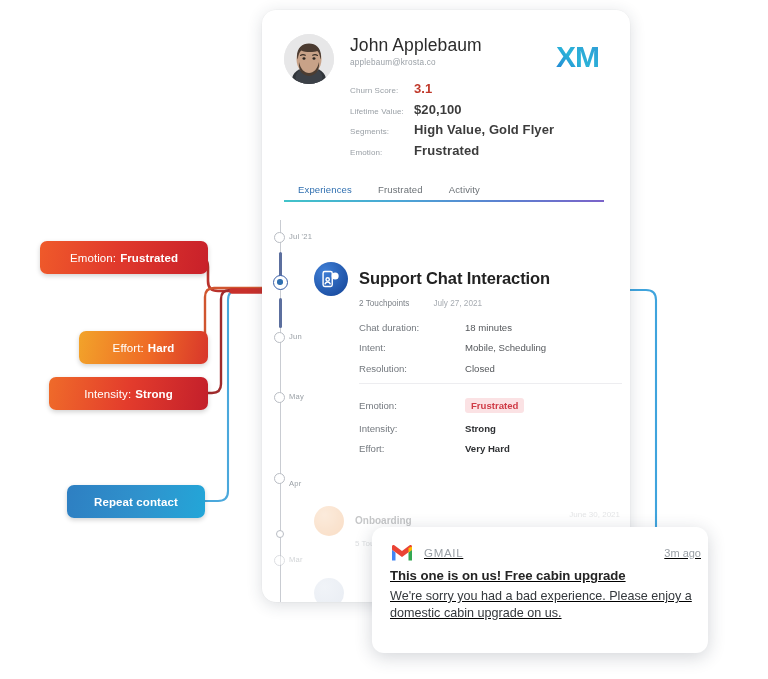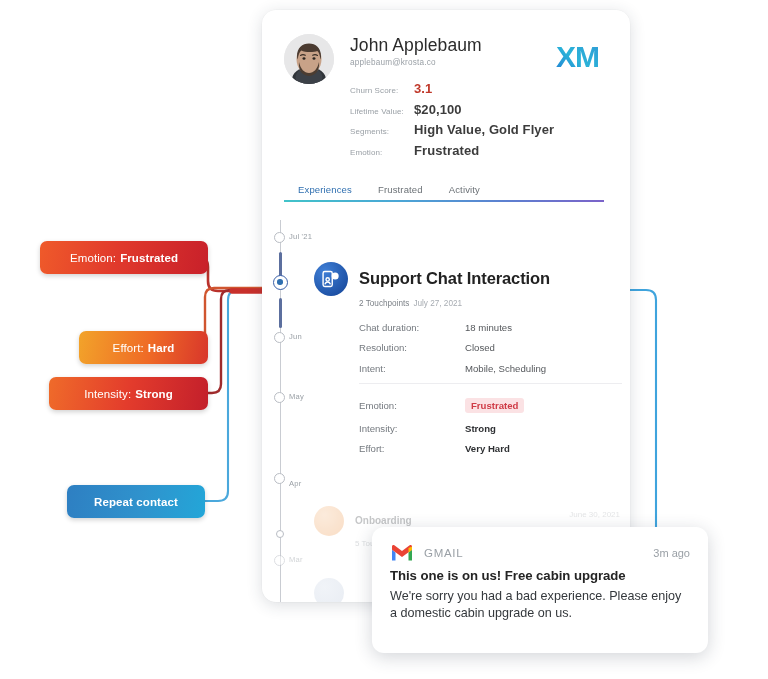"2 Touchpoints" .event-sub { gap: 4px -> 24px }
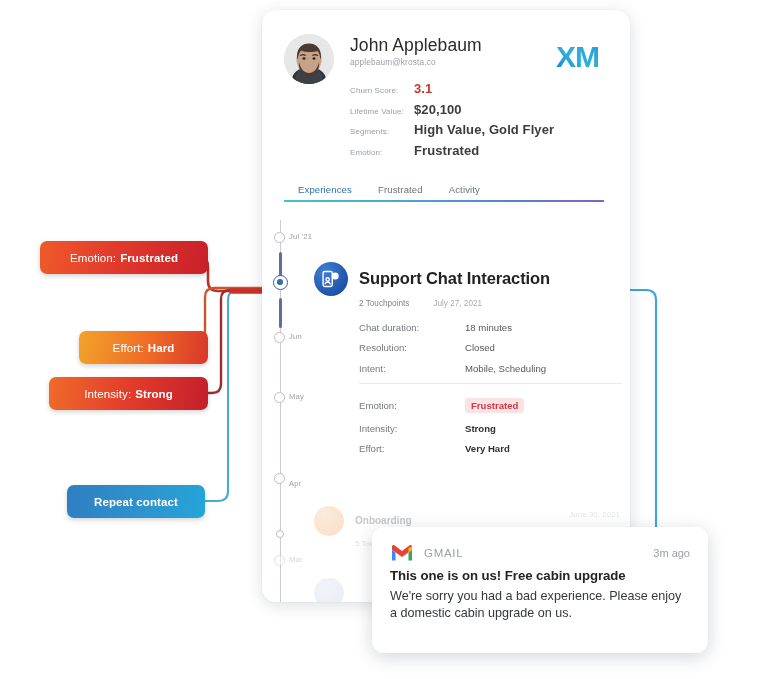"Resolution:" div.detail-row { order: before "Intent:" -> after "Intent:" }
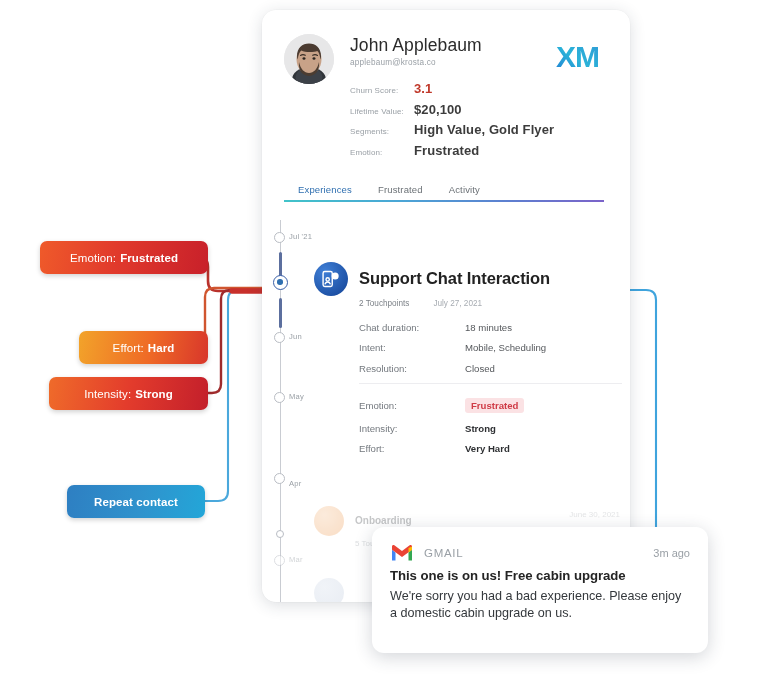"GMAIL" .gmail-card { padding: 16px 18px 0 18px -> 16px 7px 0 18px; text-decoration: none -> underline }
